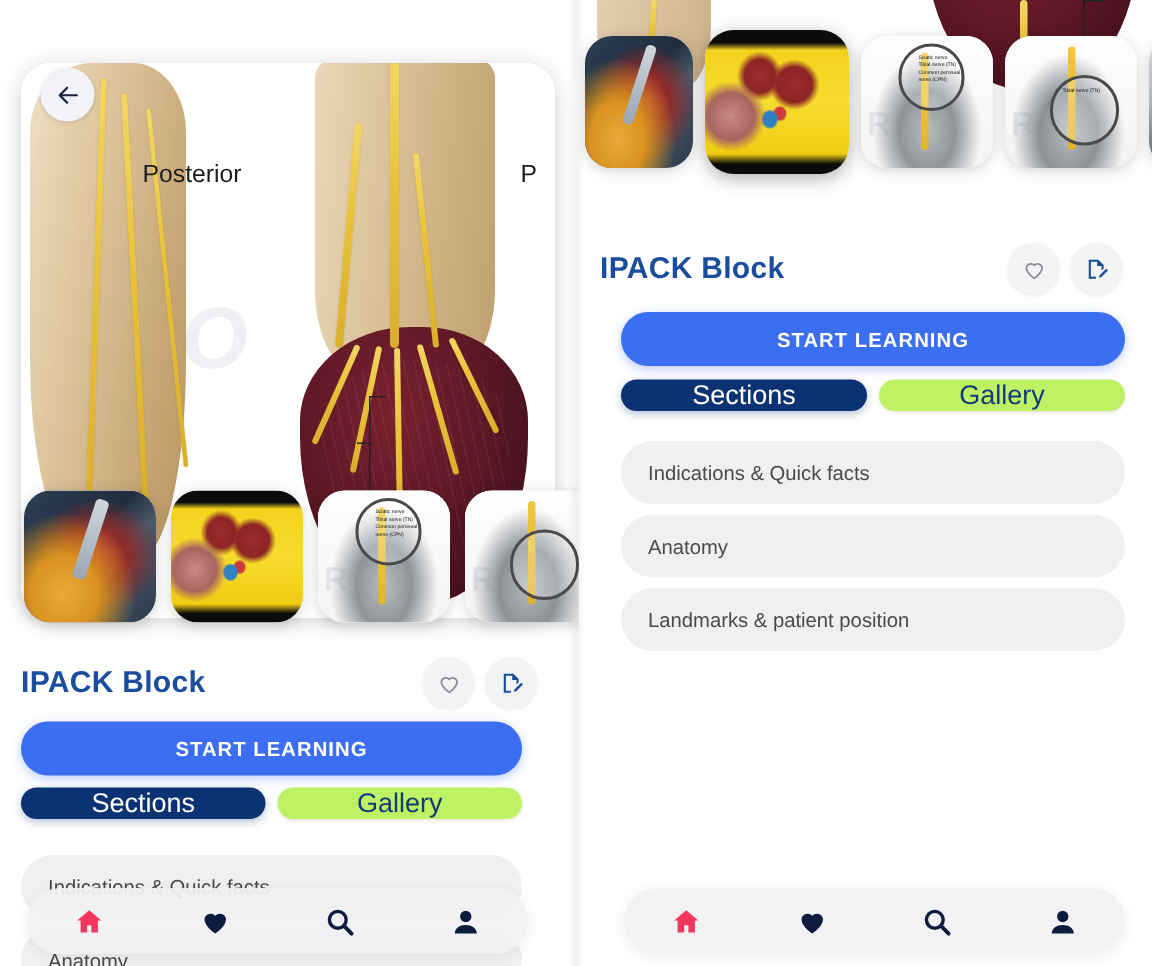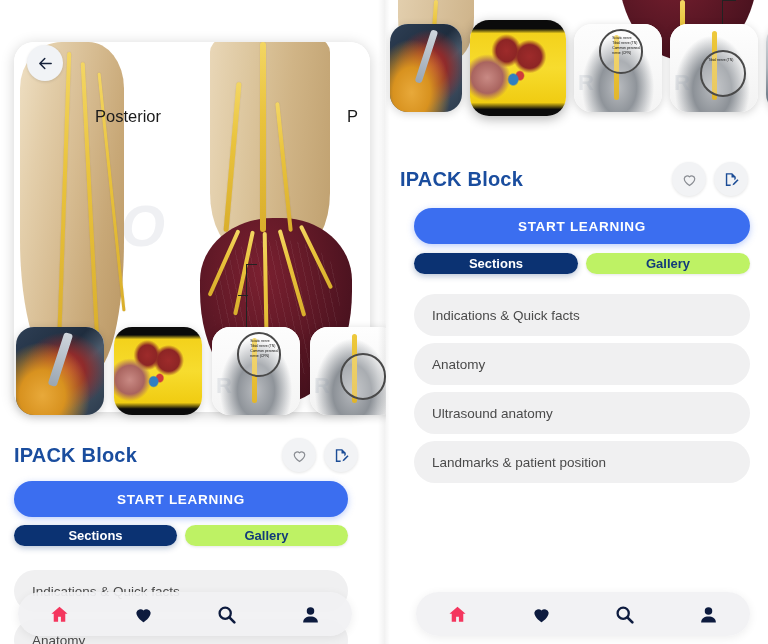"Sections" .seg { font-size: 13px -> 18px; font-weight: 700 -> 400 }
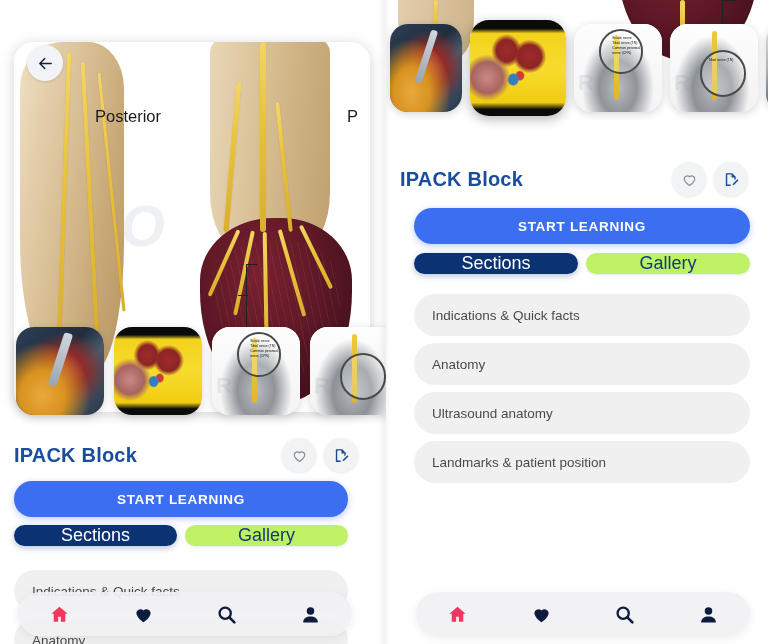"Ultrasound anatomy" div.list-item { html: <div>Ultrasound anatomy</div> -> none }
